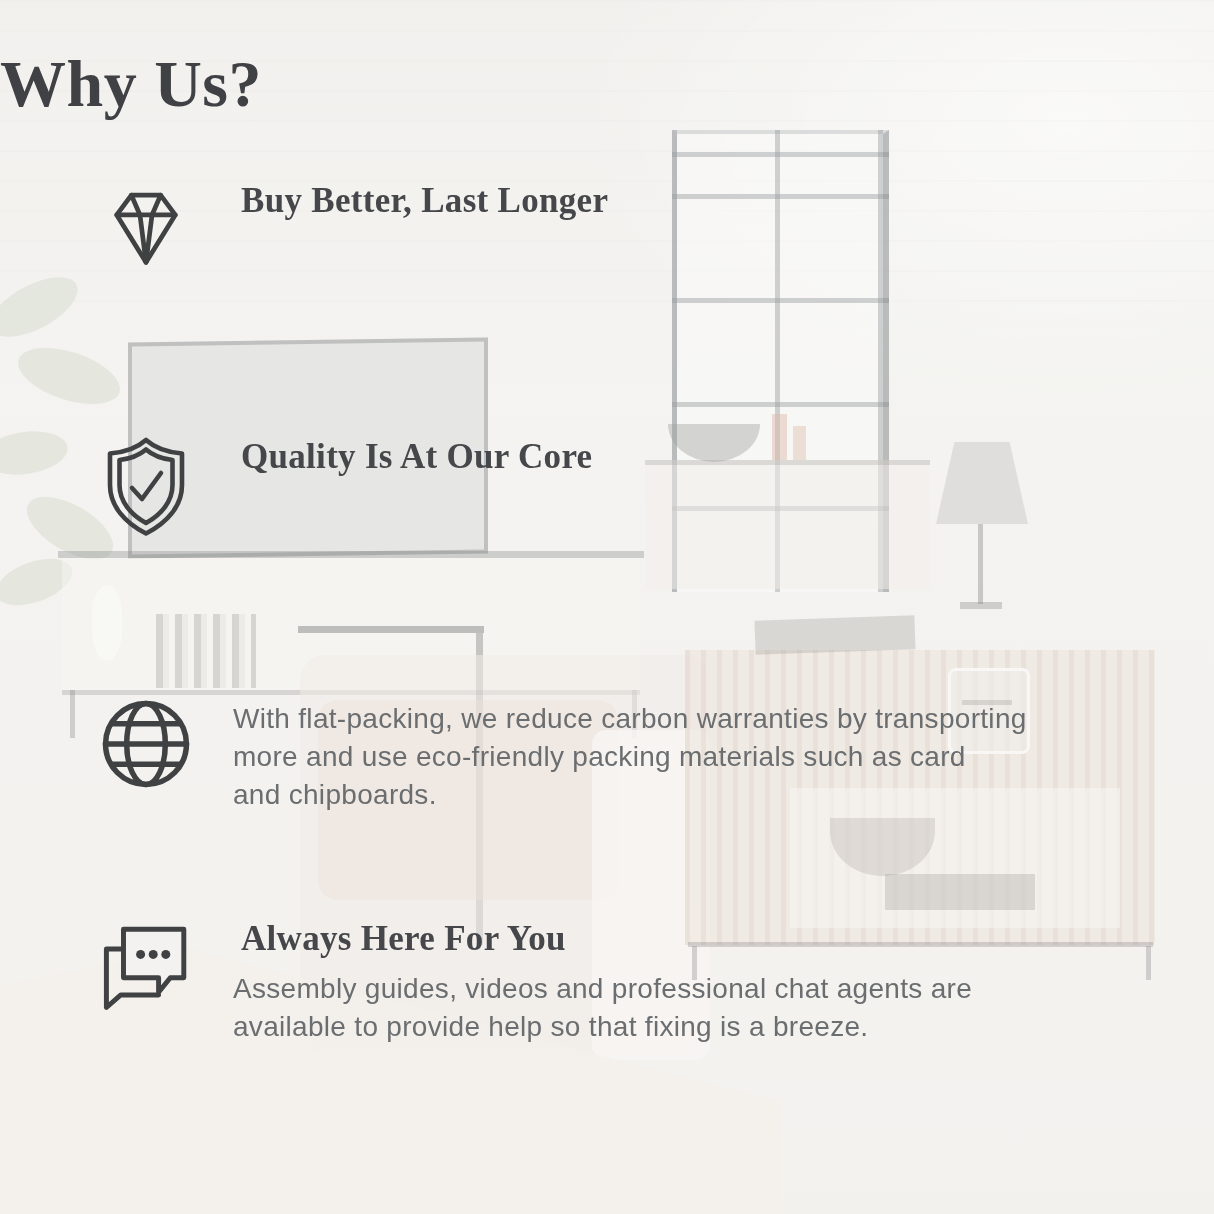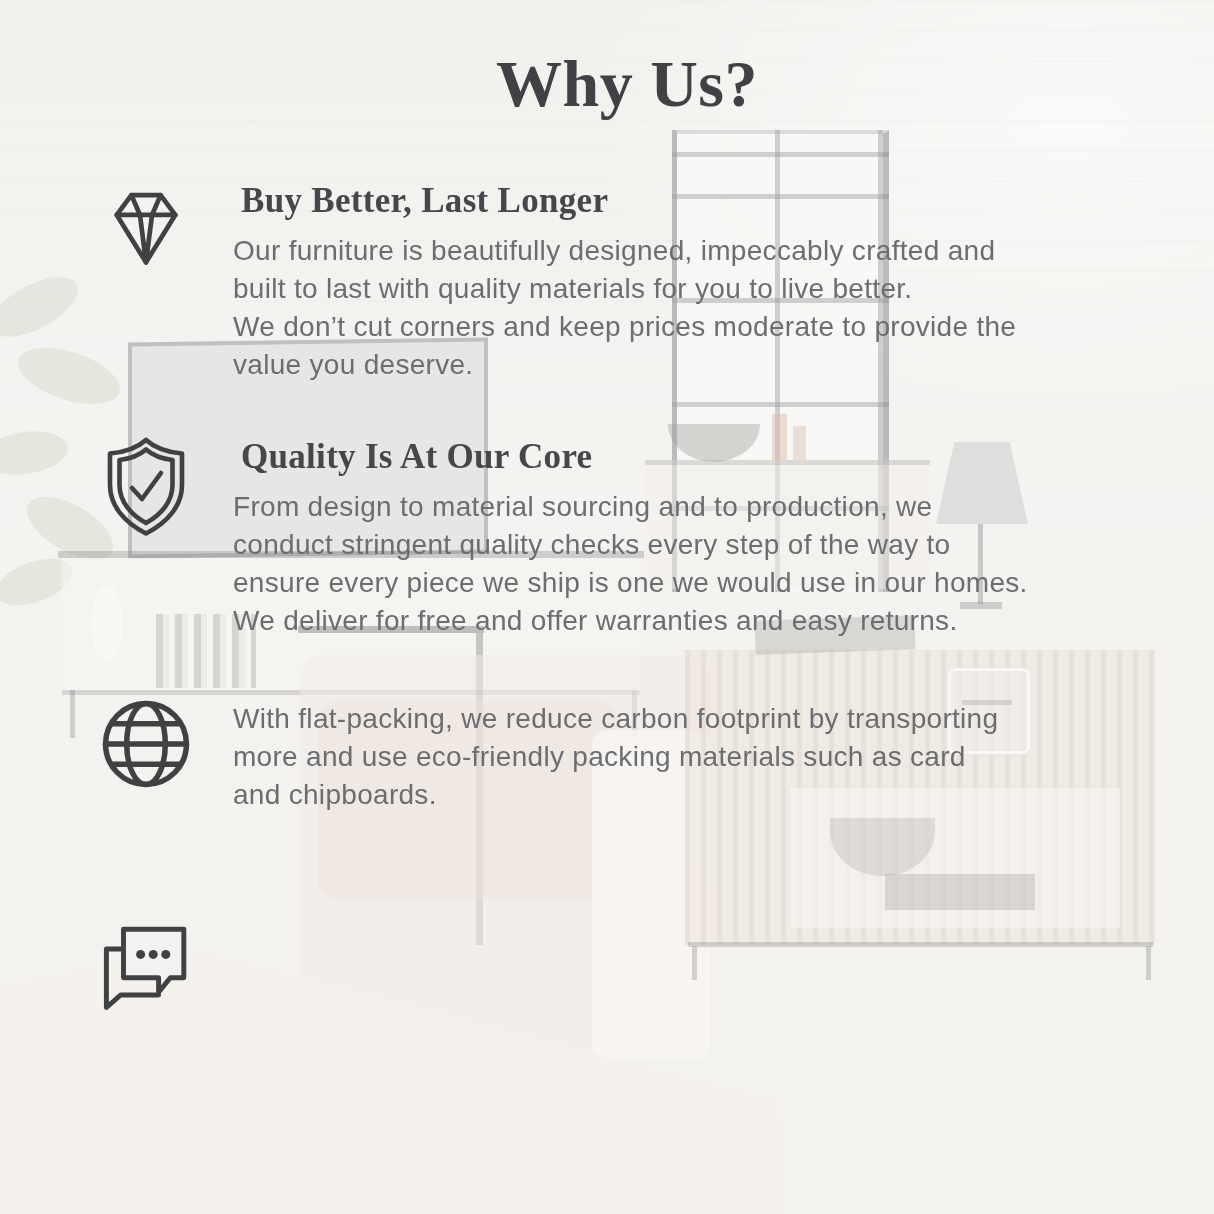"Why Us?" .title { padding-left: 40px -> none; text-align: center -> none }
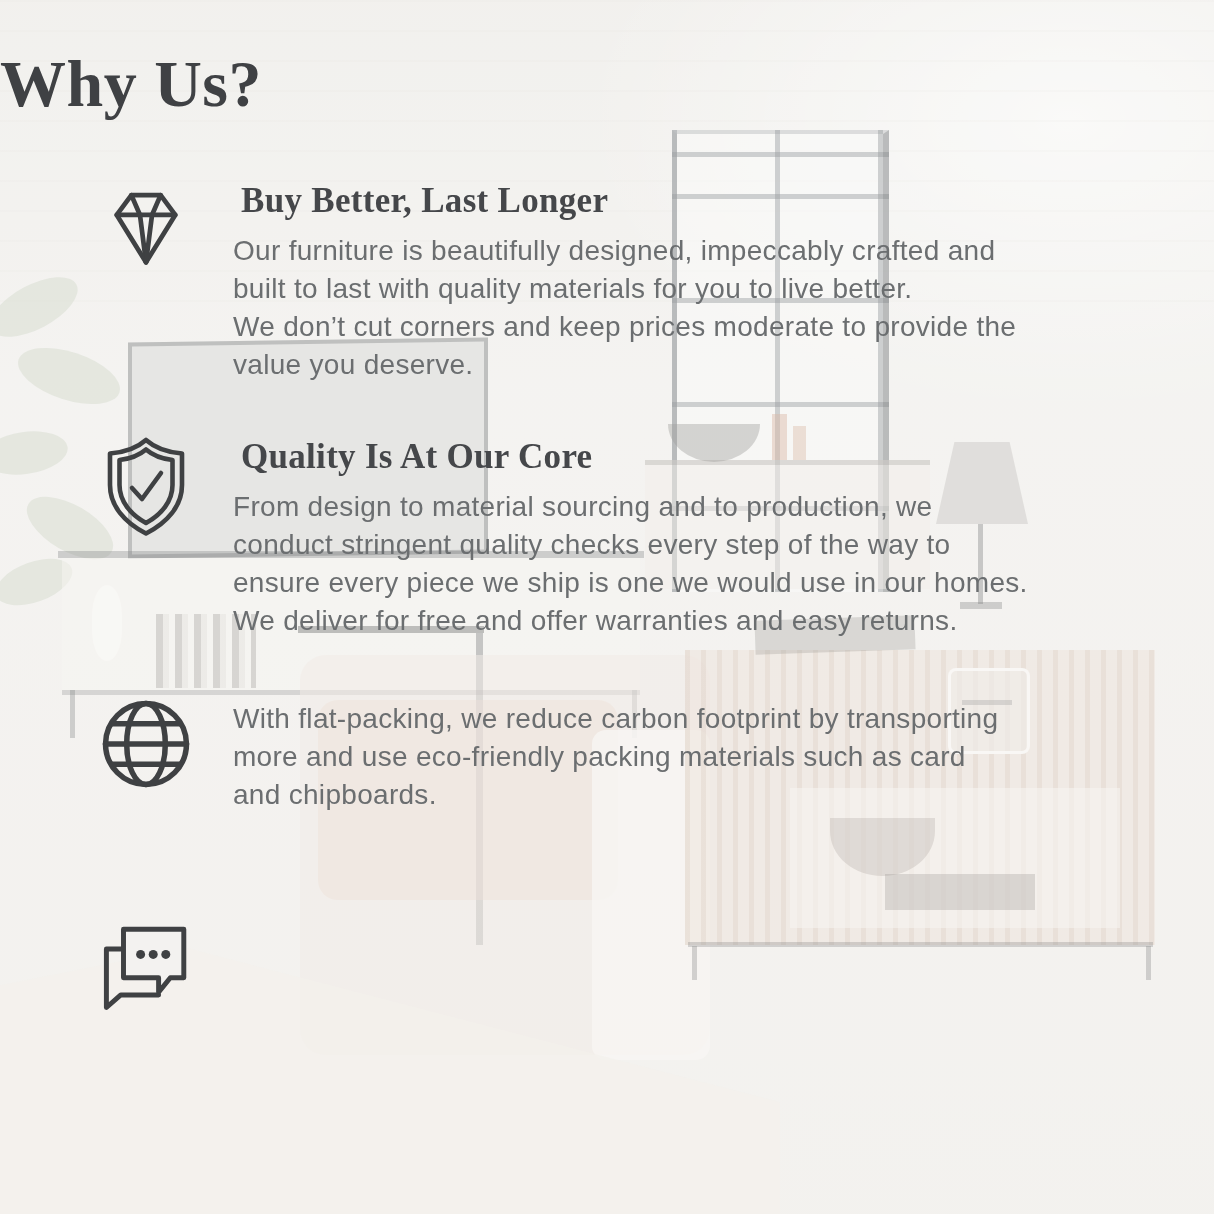"Our furniture is beautifully designed," p { html: <p>Our furniture is beautifully designed, impeccably crafted and built to last with quality materials for you to live better. We don’t cut corners and keep prices moderate to provide the value you deserve.</p> -> none }
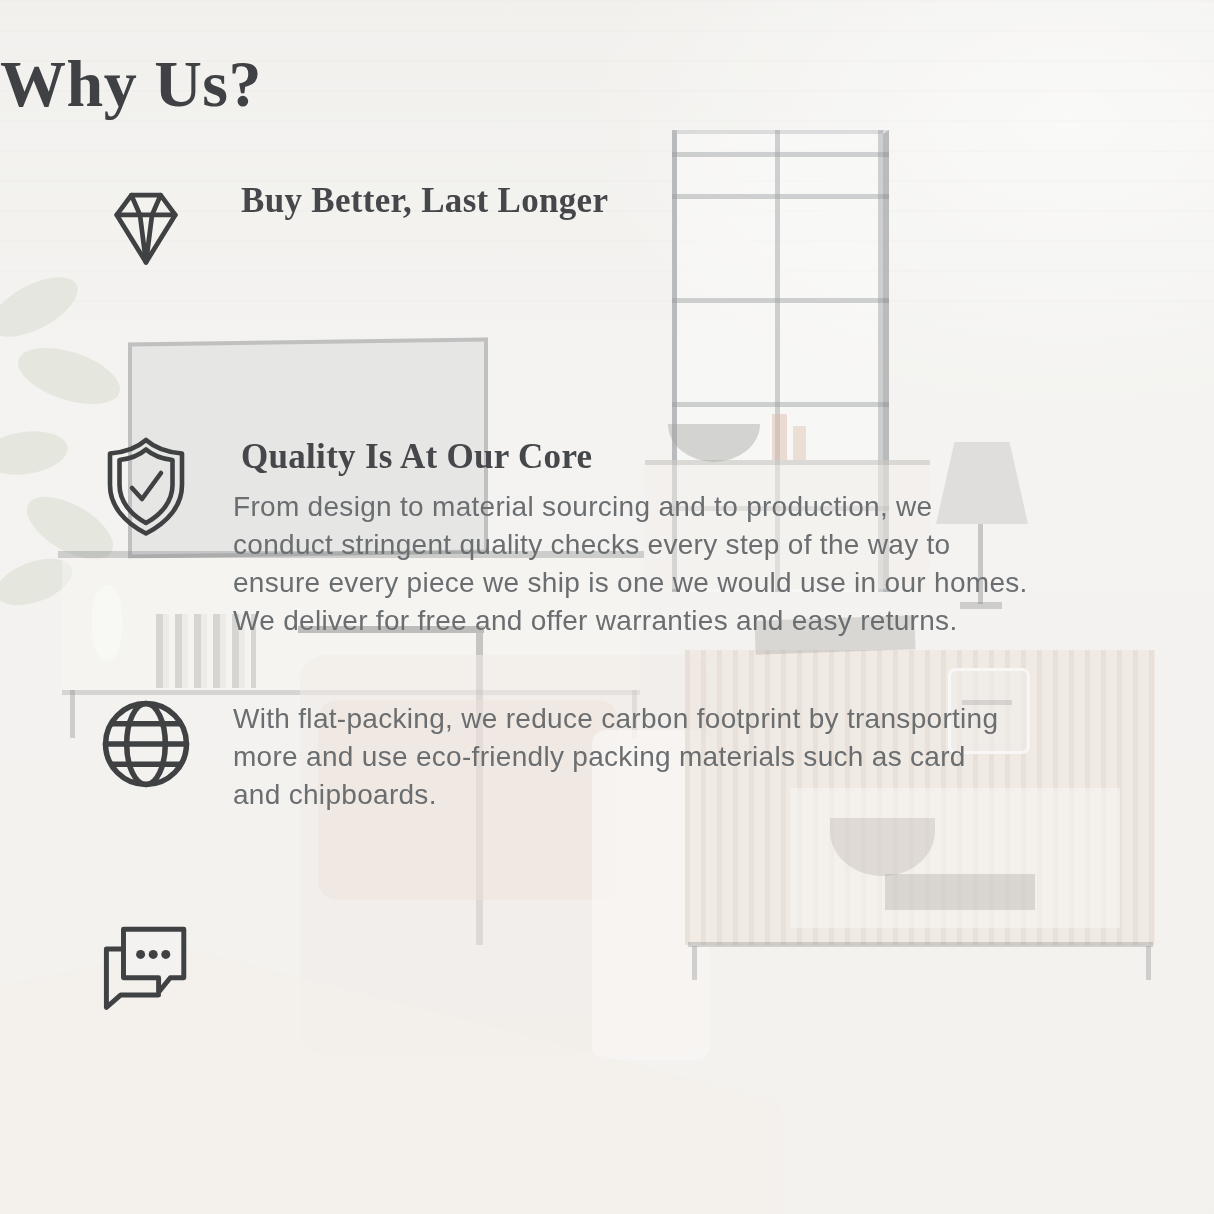"From design to material sourcing" p { html: <p>From design to material sourcing and to production, we conduct stringent quality checks every step of the way to ensure every piece we ship is one we would use in our homes. We deliver for free and offer warranties and easy returns.</p> -> none }
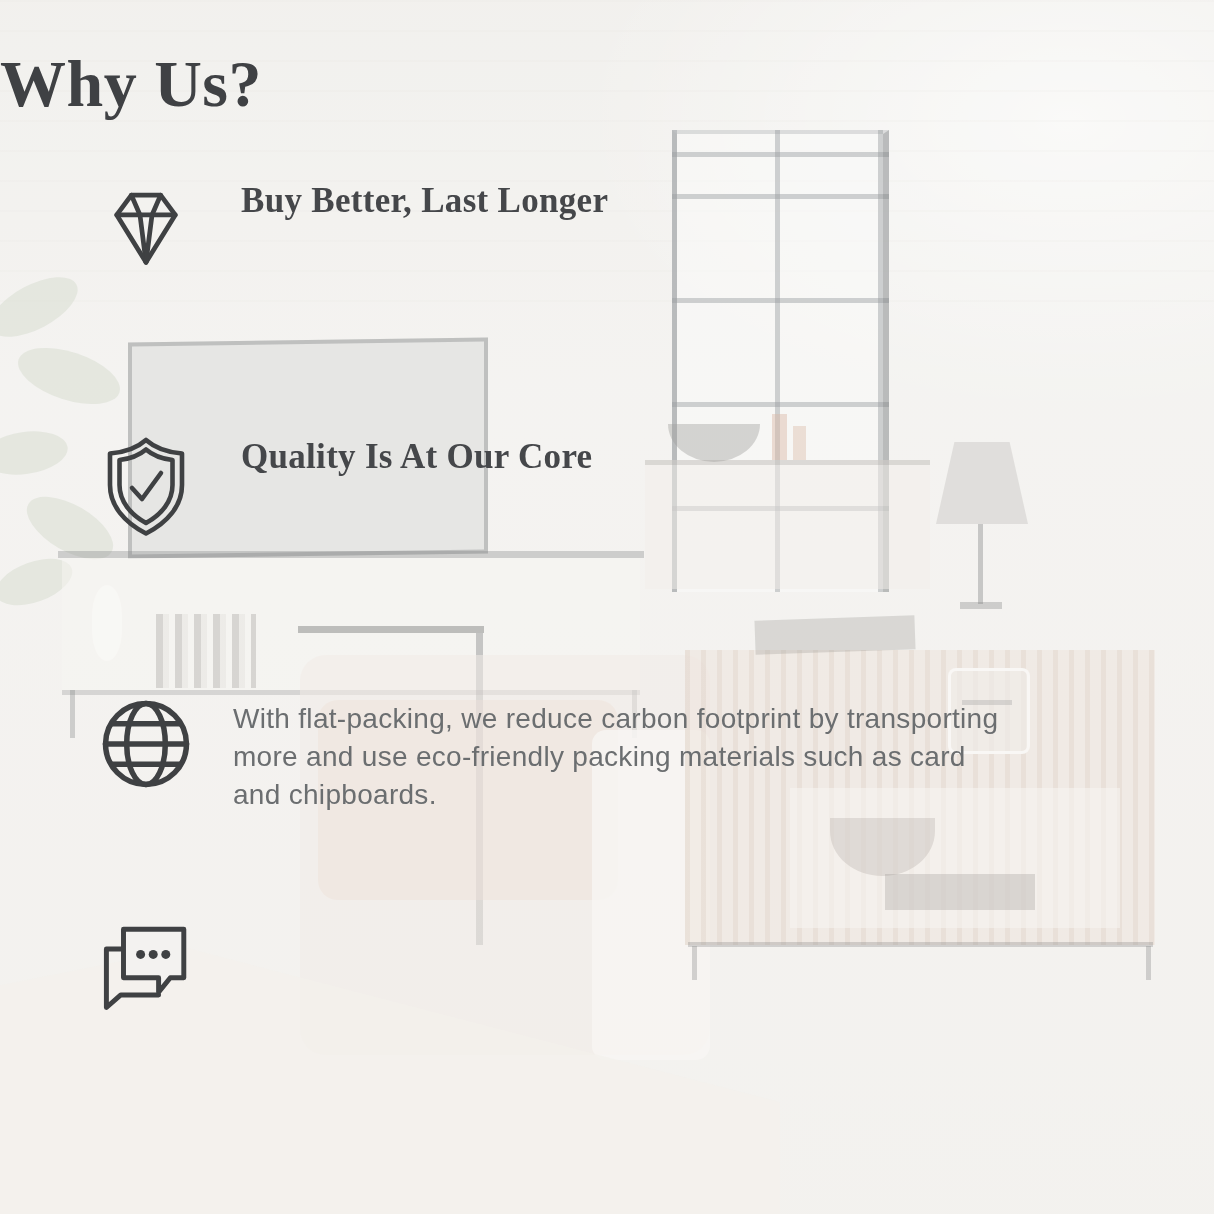"With flat-packing, we reduce carbon" p { text: footprint -> warranties }
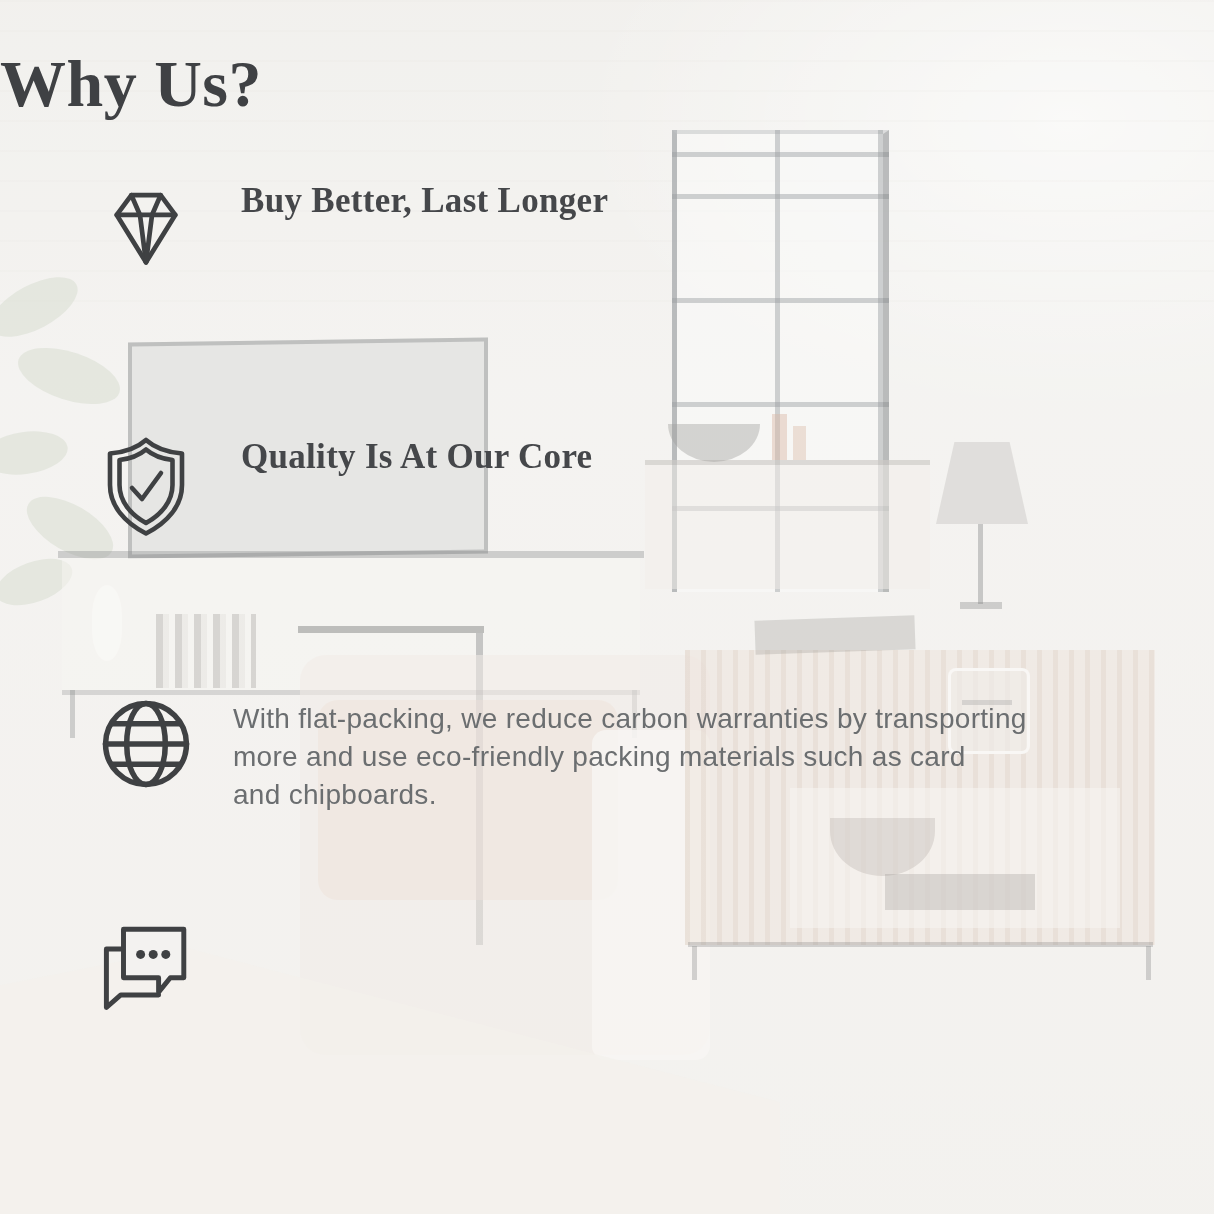"Always Here For You" div.txt { html: none -> <div> <h2>Always Here For You</h2> <p>Assembly guides, videos and professional chat agents are available to provide help so that fixing is a breeze.</p> </div> }
